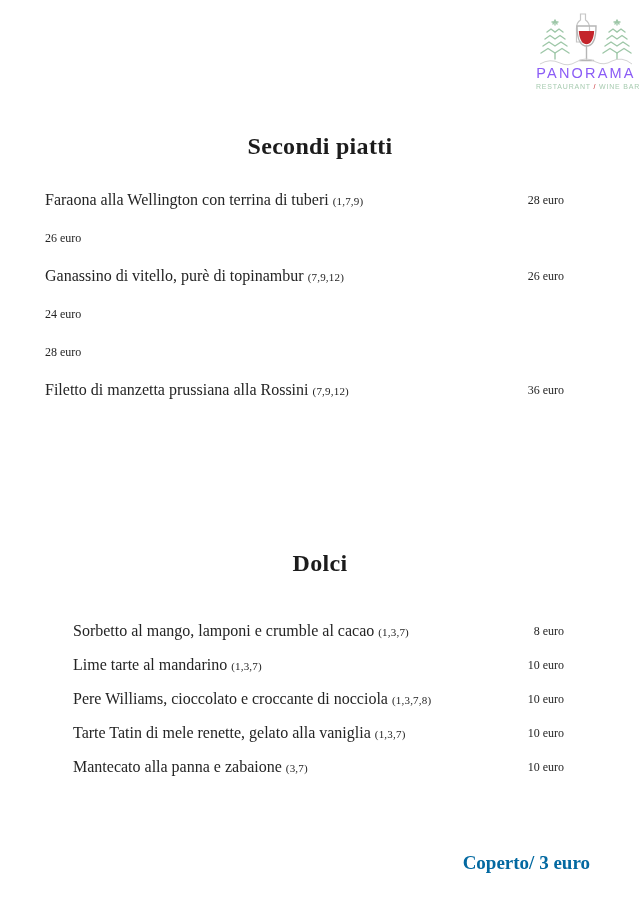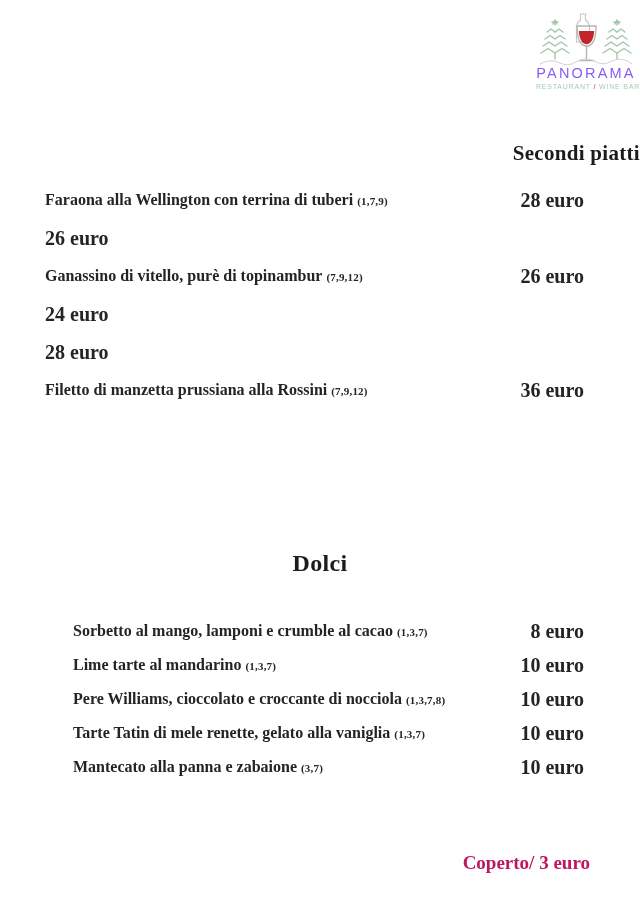"Secondi piatti" .secondi-title { font-size: 21px -> 24px; text-align: right -> none; top: 141px -> 133px }
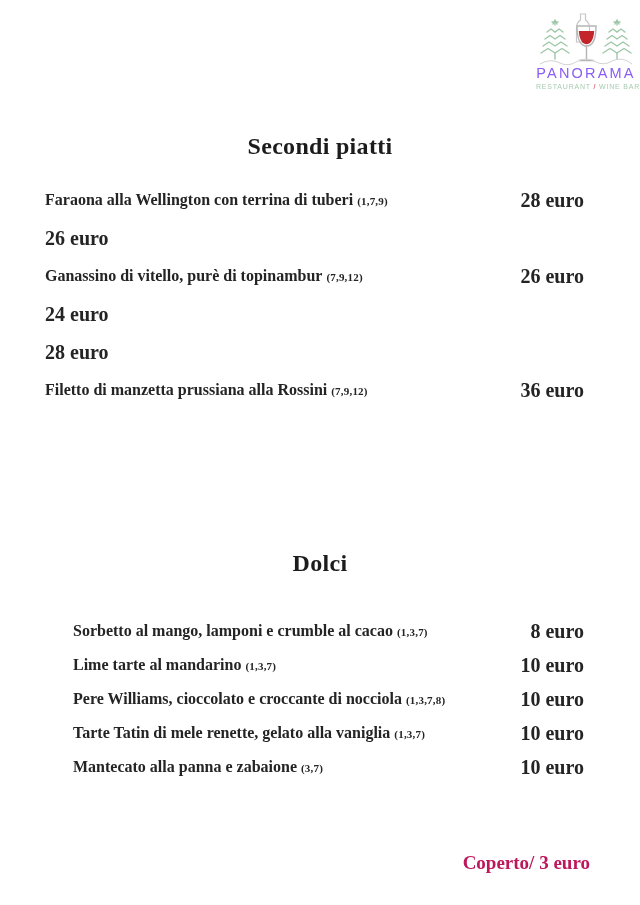"Faraona alla Wellington con terrina" .items { font-weight: bold -> none; right: 56px -> 76px }
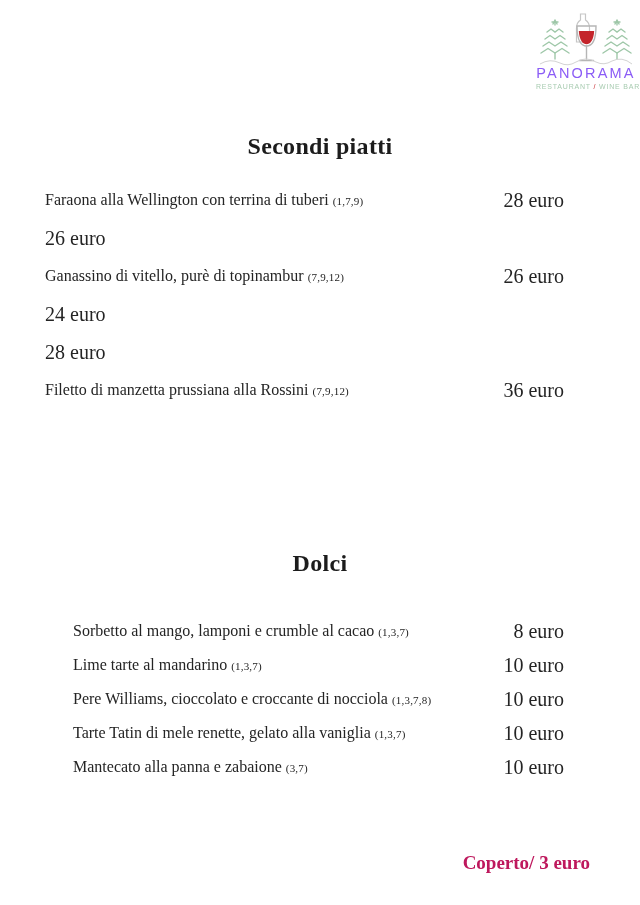"28 euro" .price { font-size: 20px -> 12px }
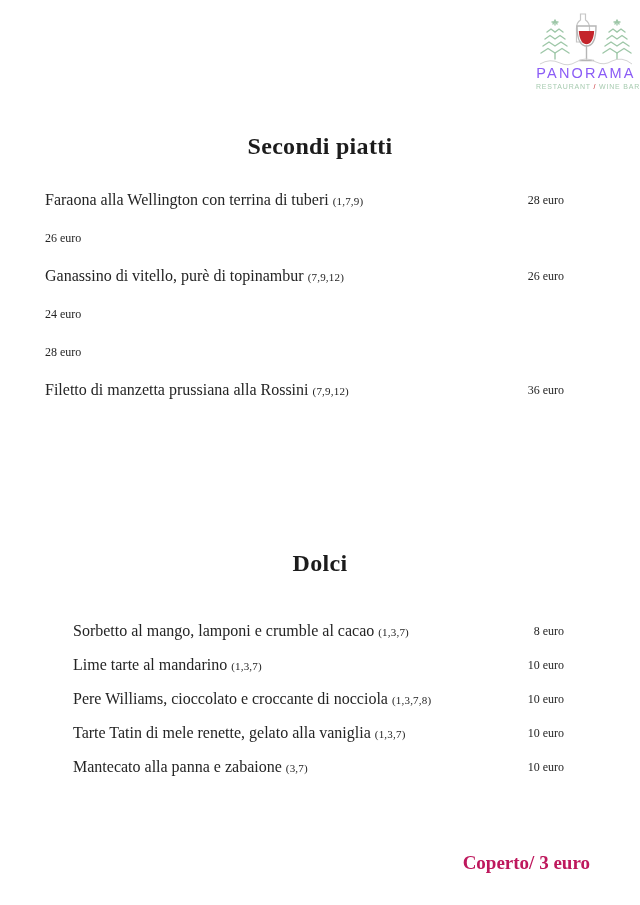"Coperto/ 3 euro" .coperto { color: #be185d -> #0369a1 }
